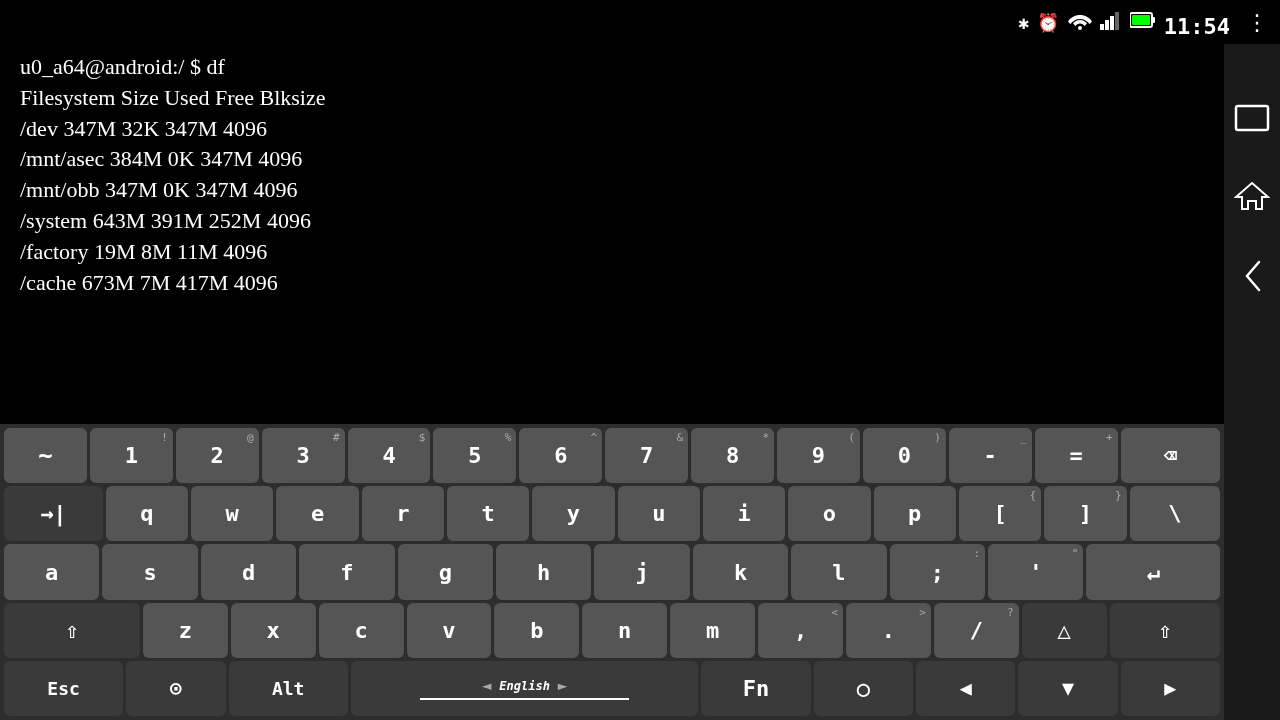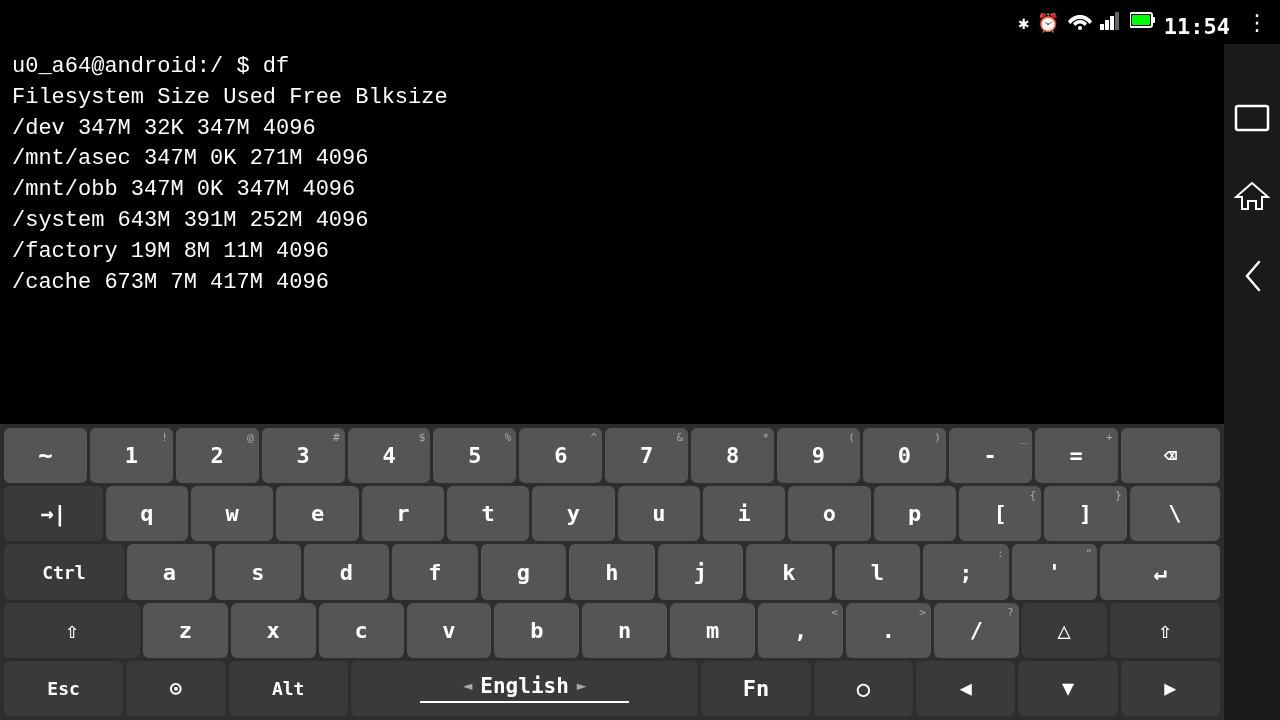"u0_a64@android:/ $ df" #terminal { font-family: Liberation Mono, monospace -> Liberation Serif, serif; padding: 8px 12px -> 8px 20px }
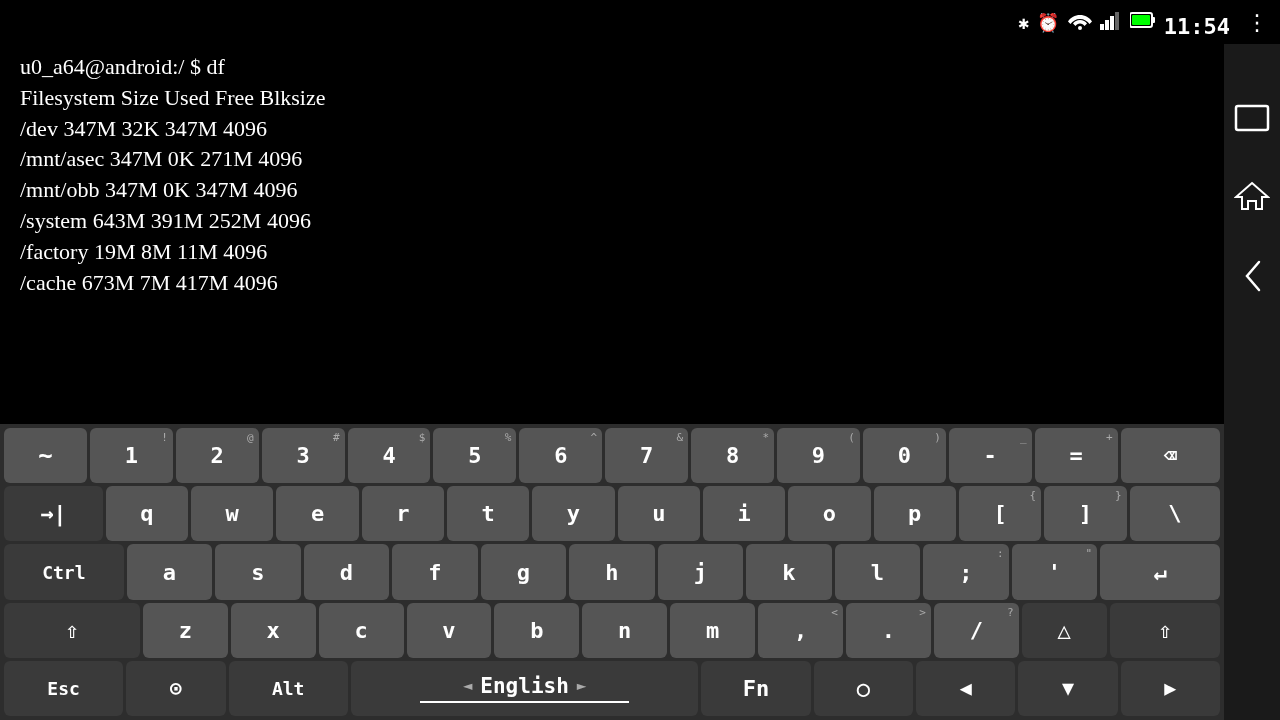"/mnt/asec 347M 0K 271M 4096" div { text: 347M       0K     271M -> 384M       0K     347M }
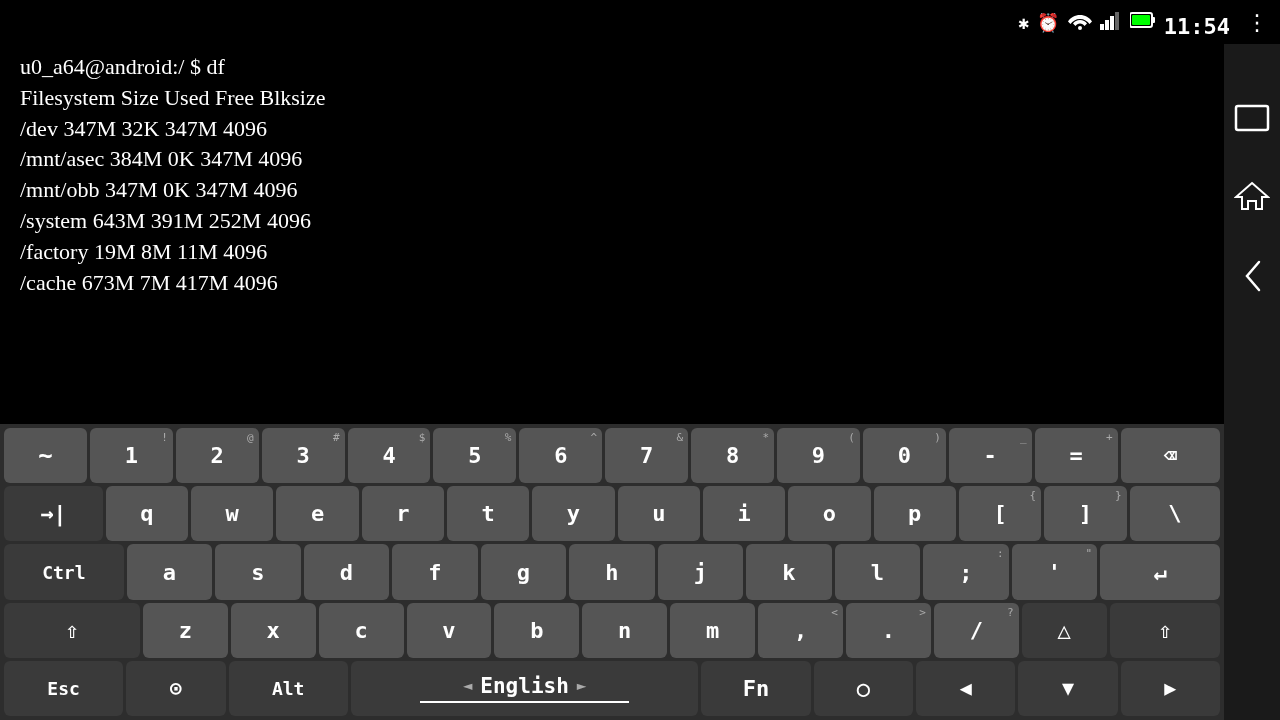"Ctrl" div.key { html: <div>Ctrl</div> -> none }
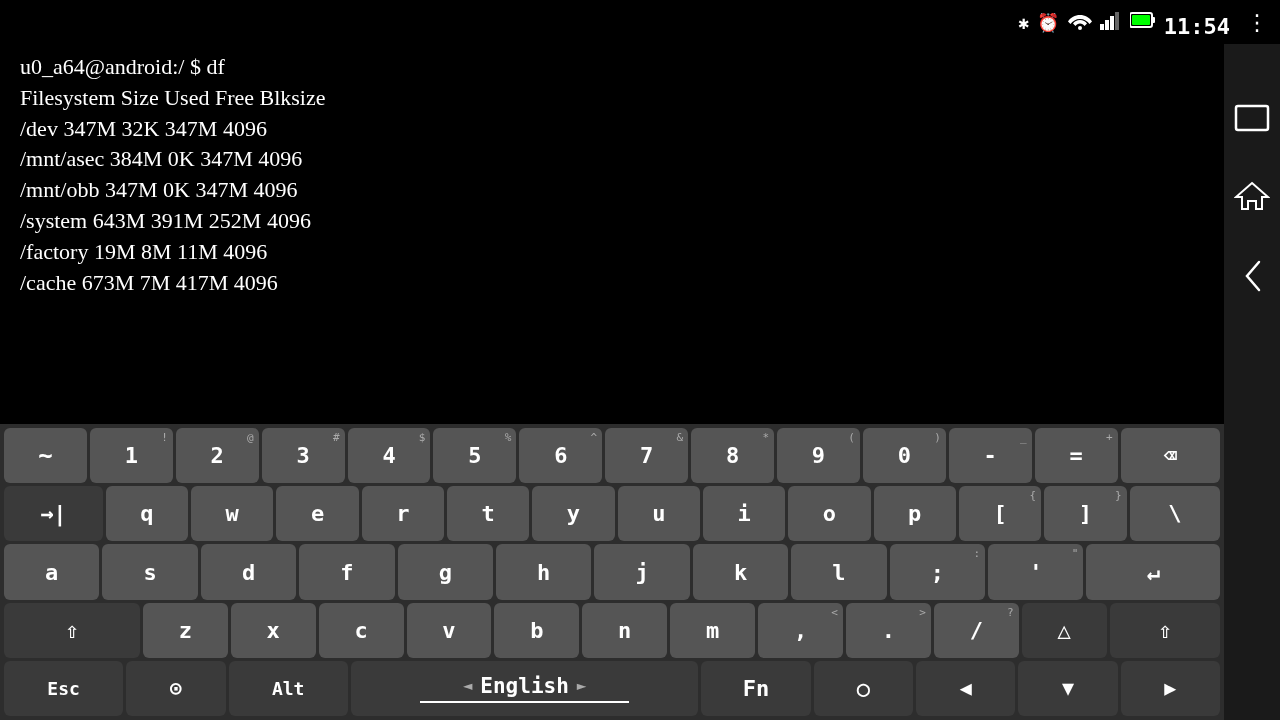"English" span { font-size: 21px -> 12px; font-style: none -> italic }
